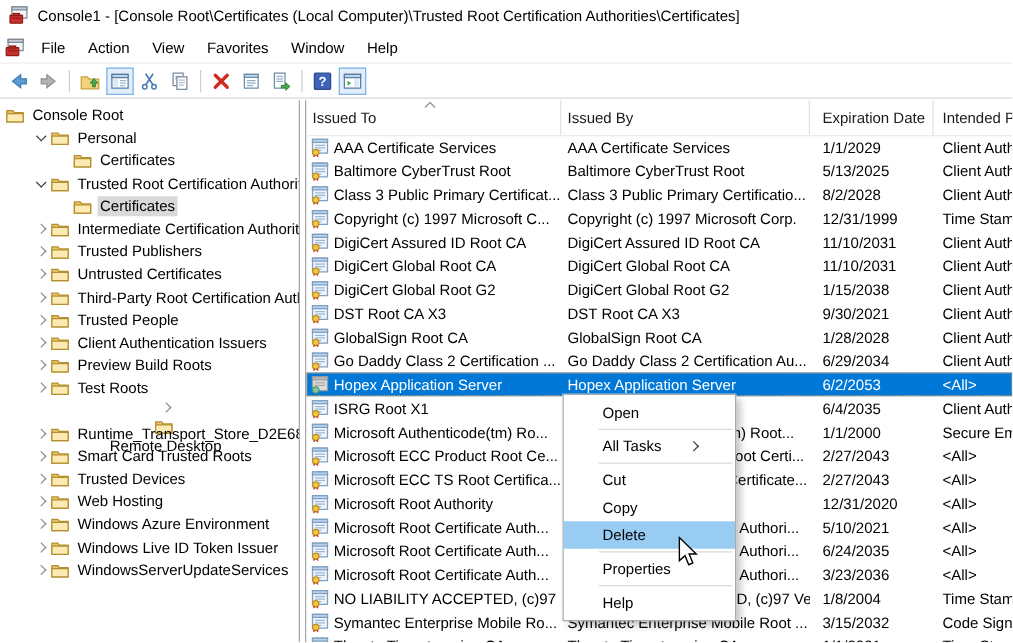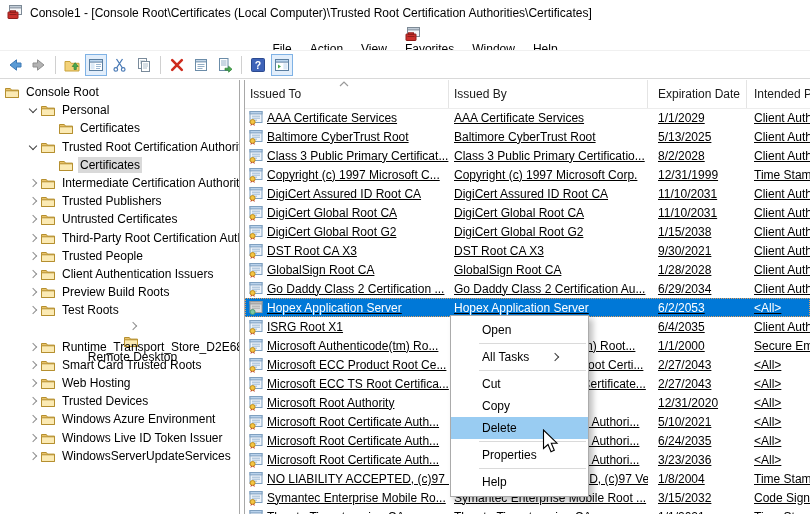"File Action View Favorites Window" .menubar { flex-direction: column -> none; left: 16px -> 0 }
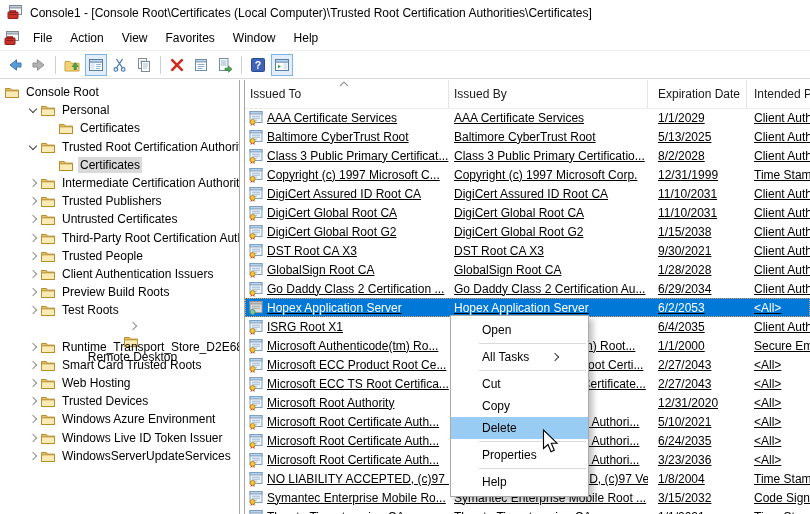"AAA Certificate Services" .rows { text-decoration: underline -> none }
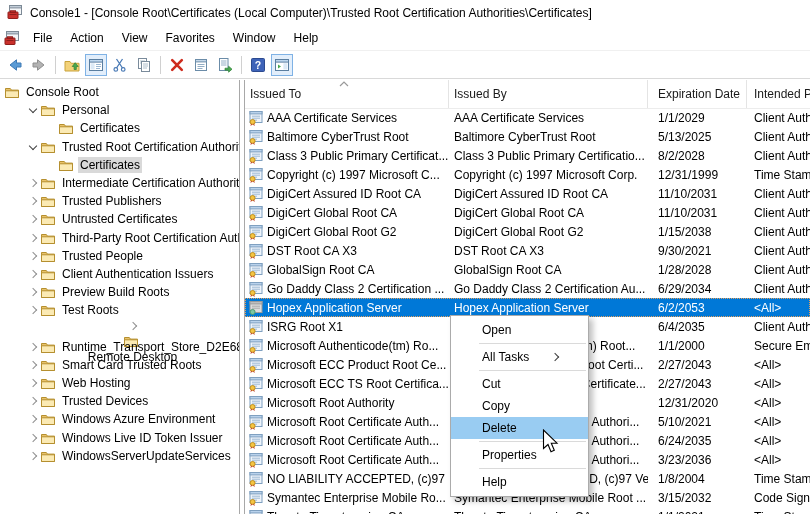"Web Hosting" div.tree-row { order: before "Trusted Devices" -> after "Trusted Devices" }
